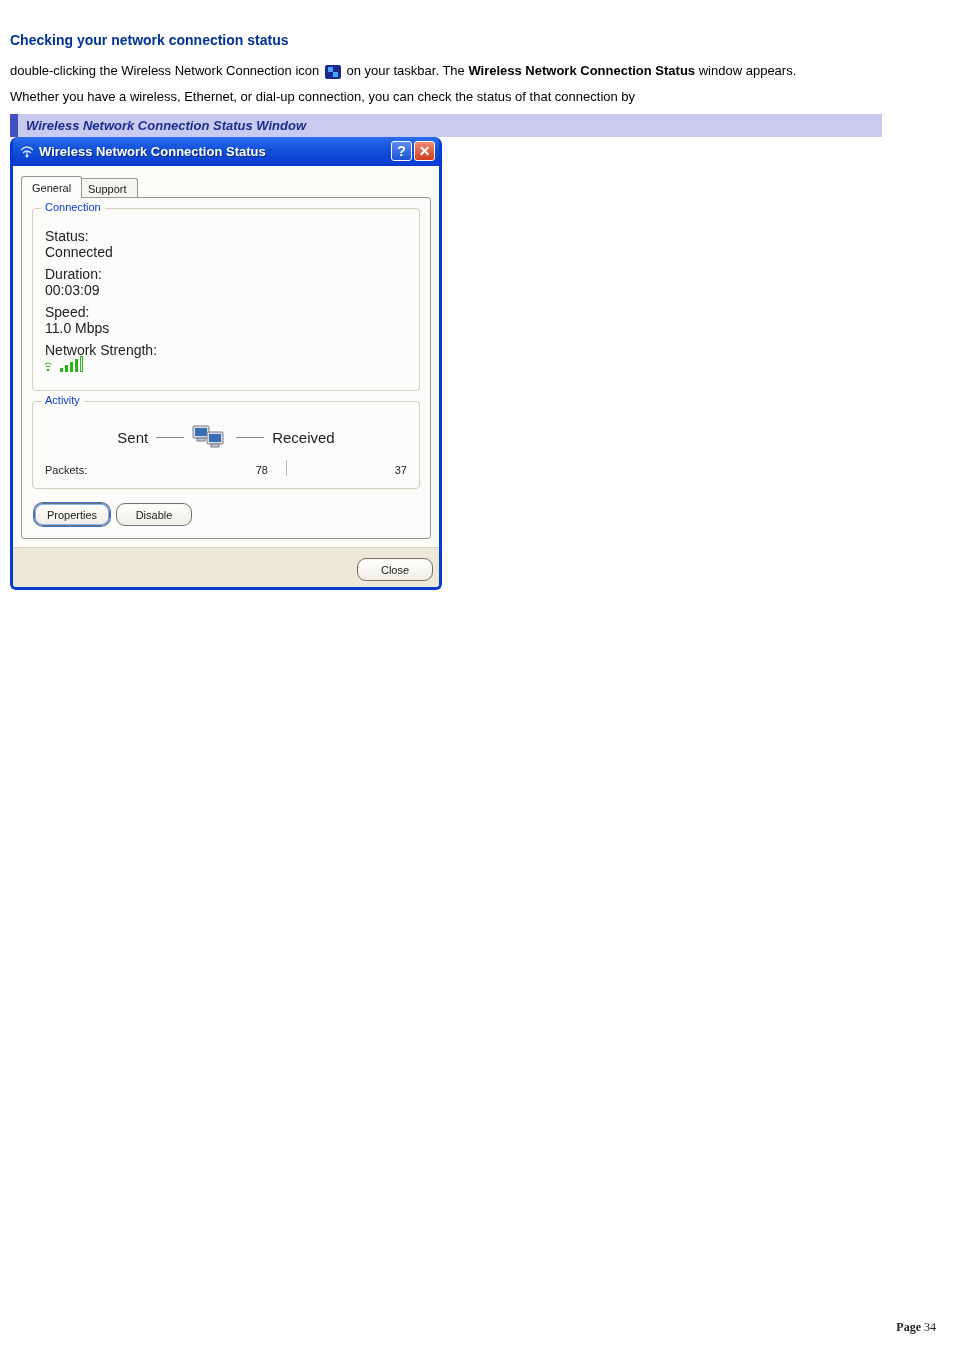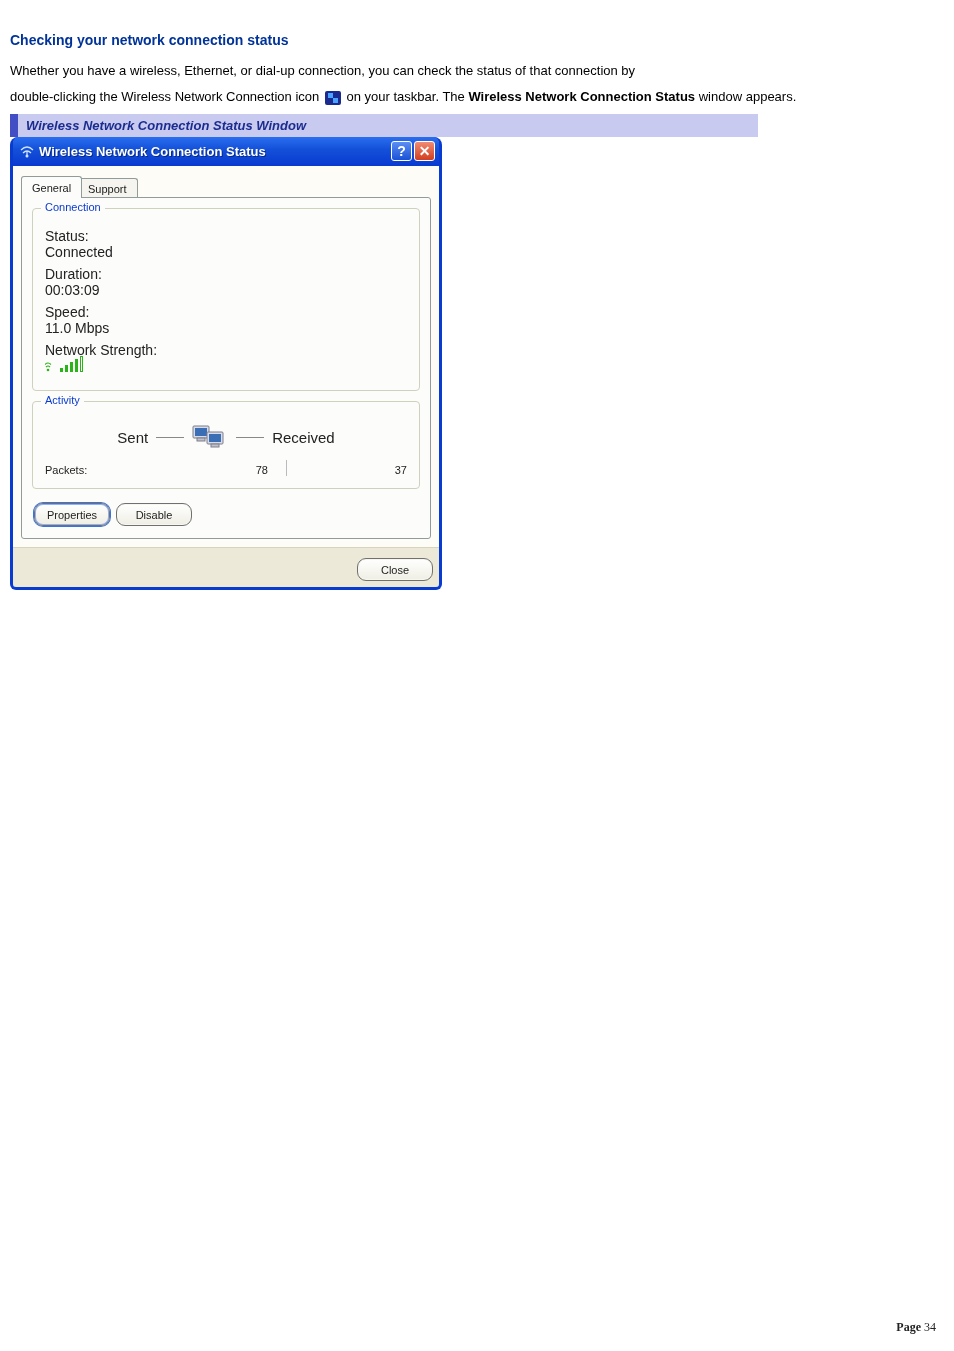"Whether you have a wireless," p.body-text { order: before "double-clicking the Wireless Network" -> after "double-clicking the Wireless Network" }
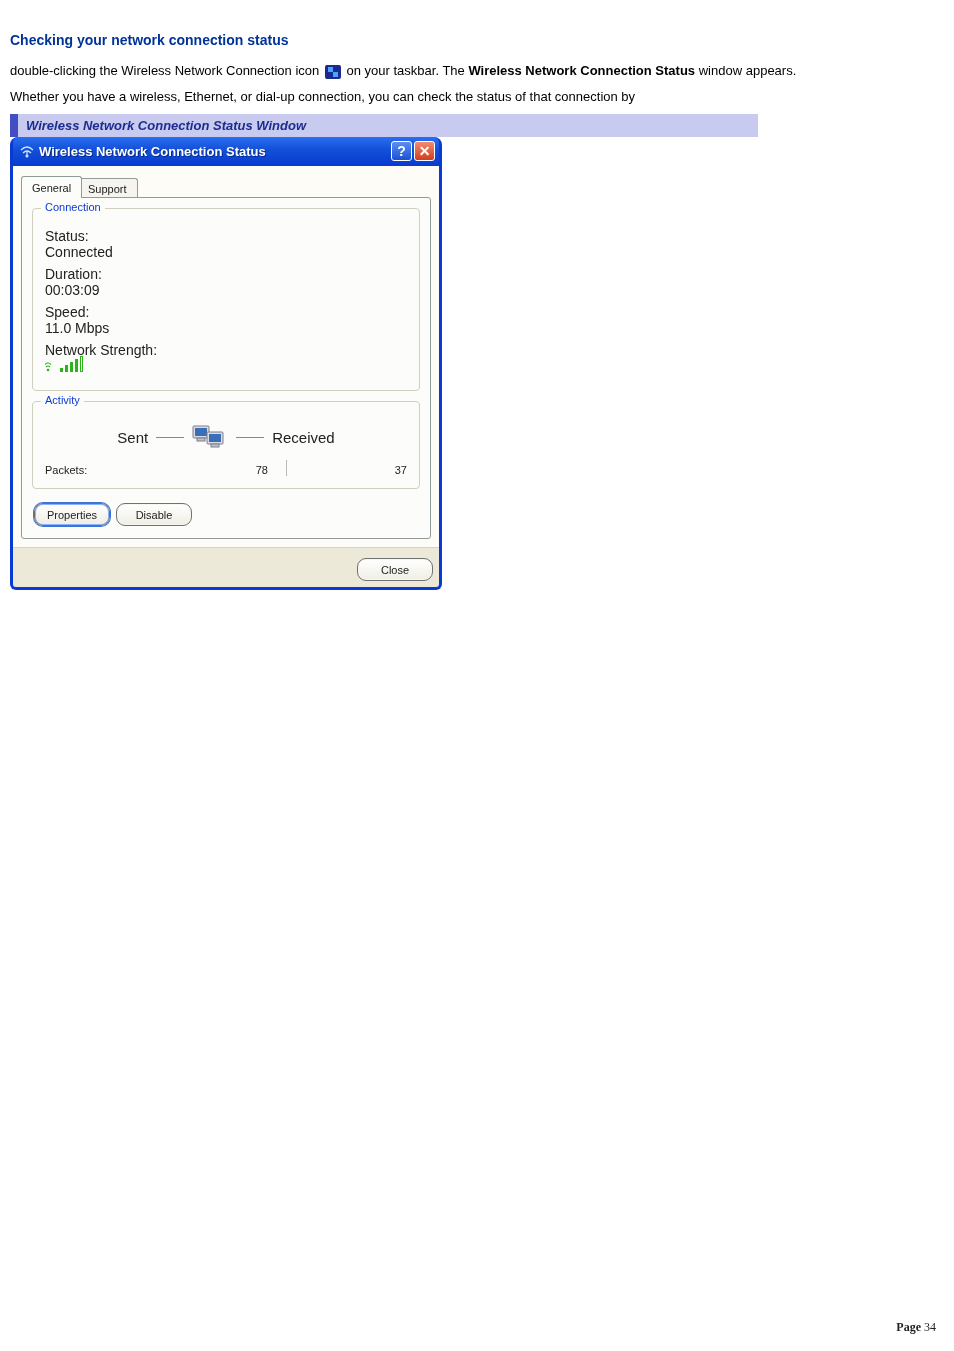"Wireless Network Connection Status Window" .caption-bar { width: 748px -> 872px }
